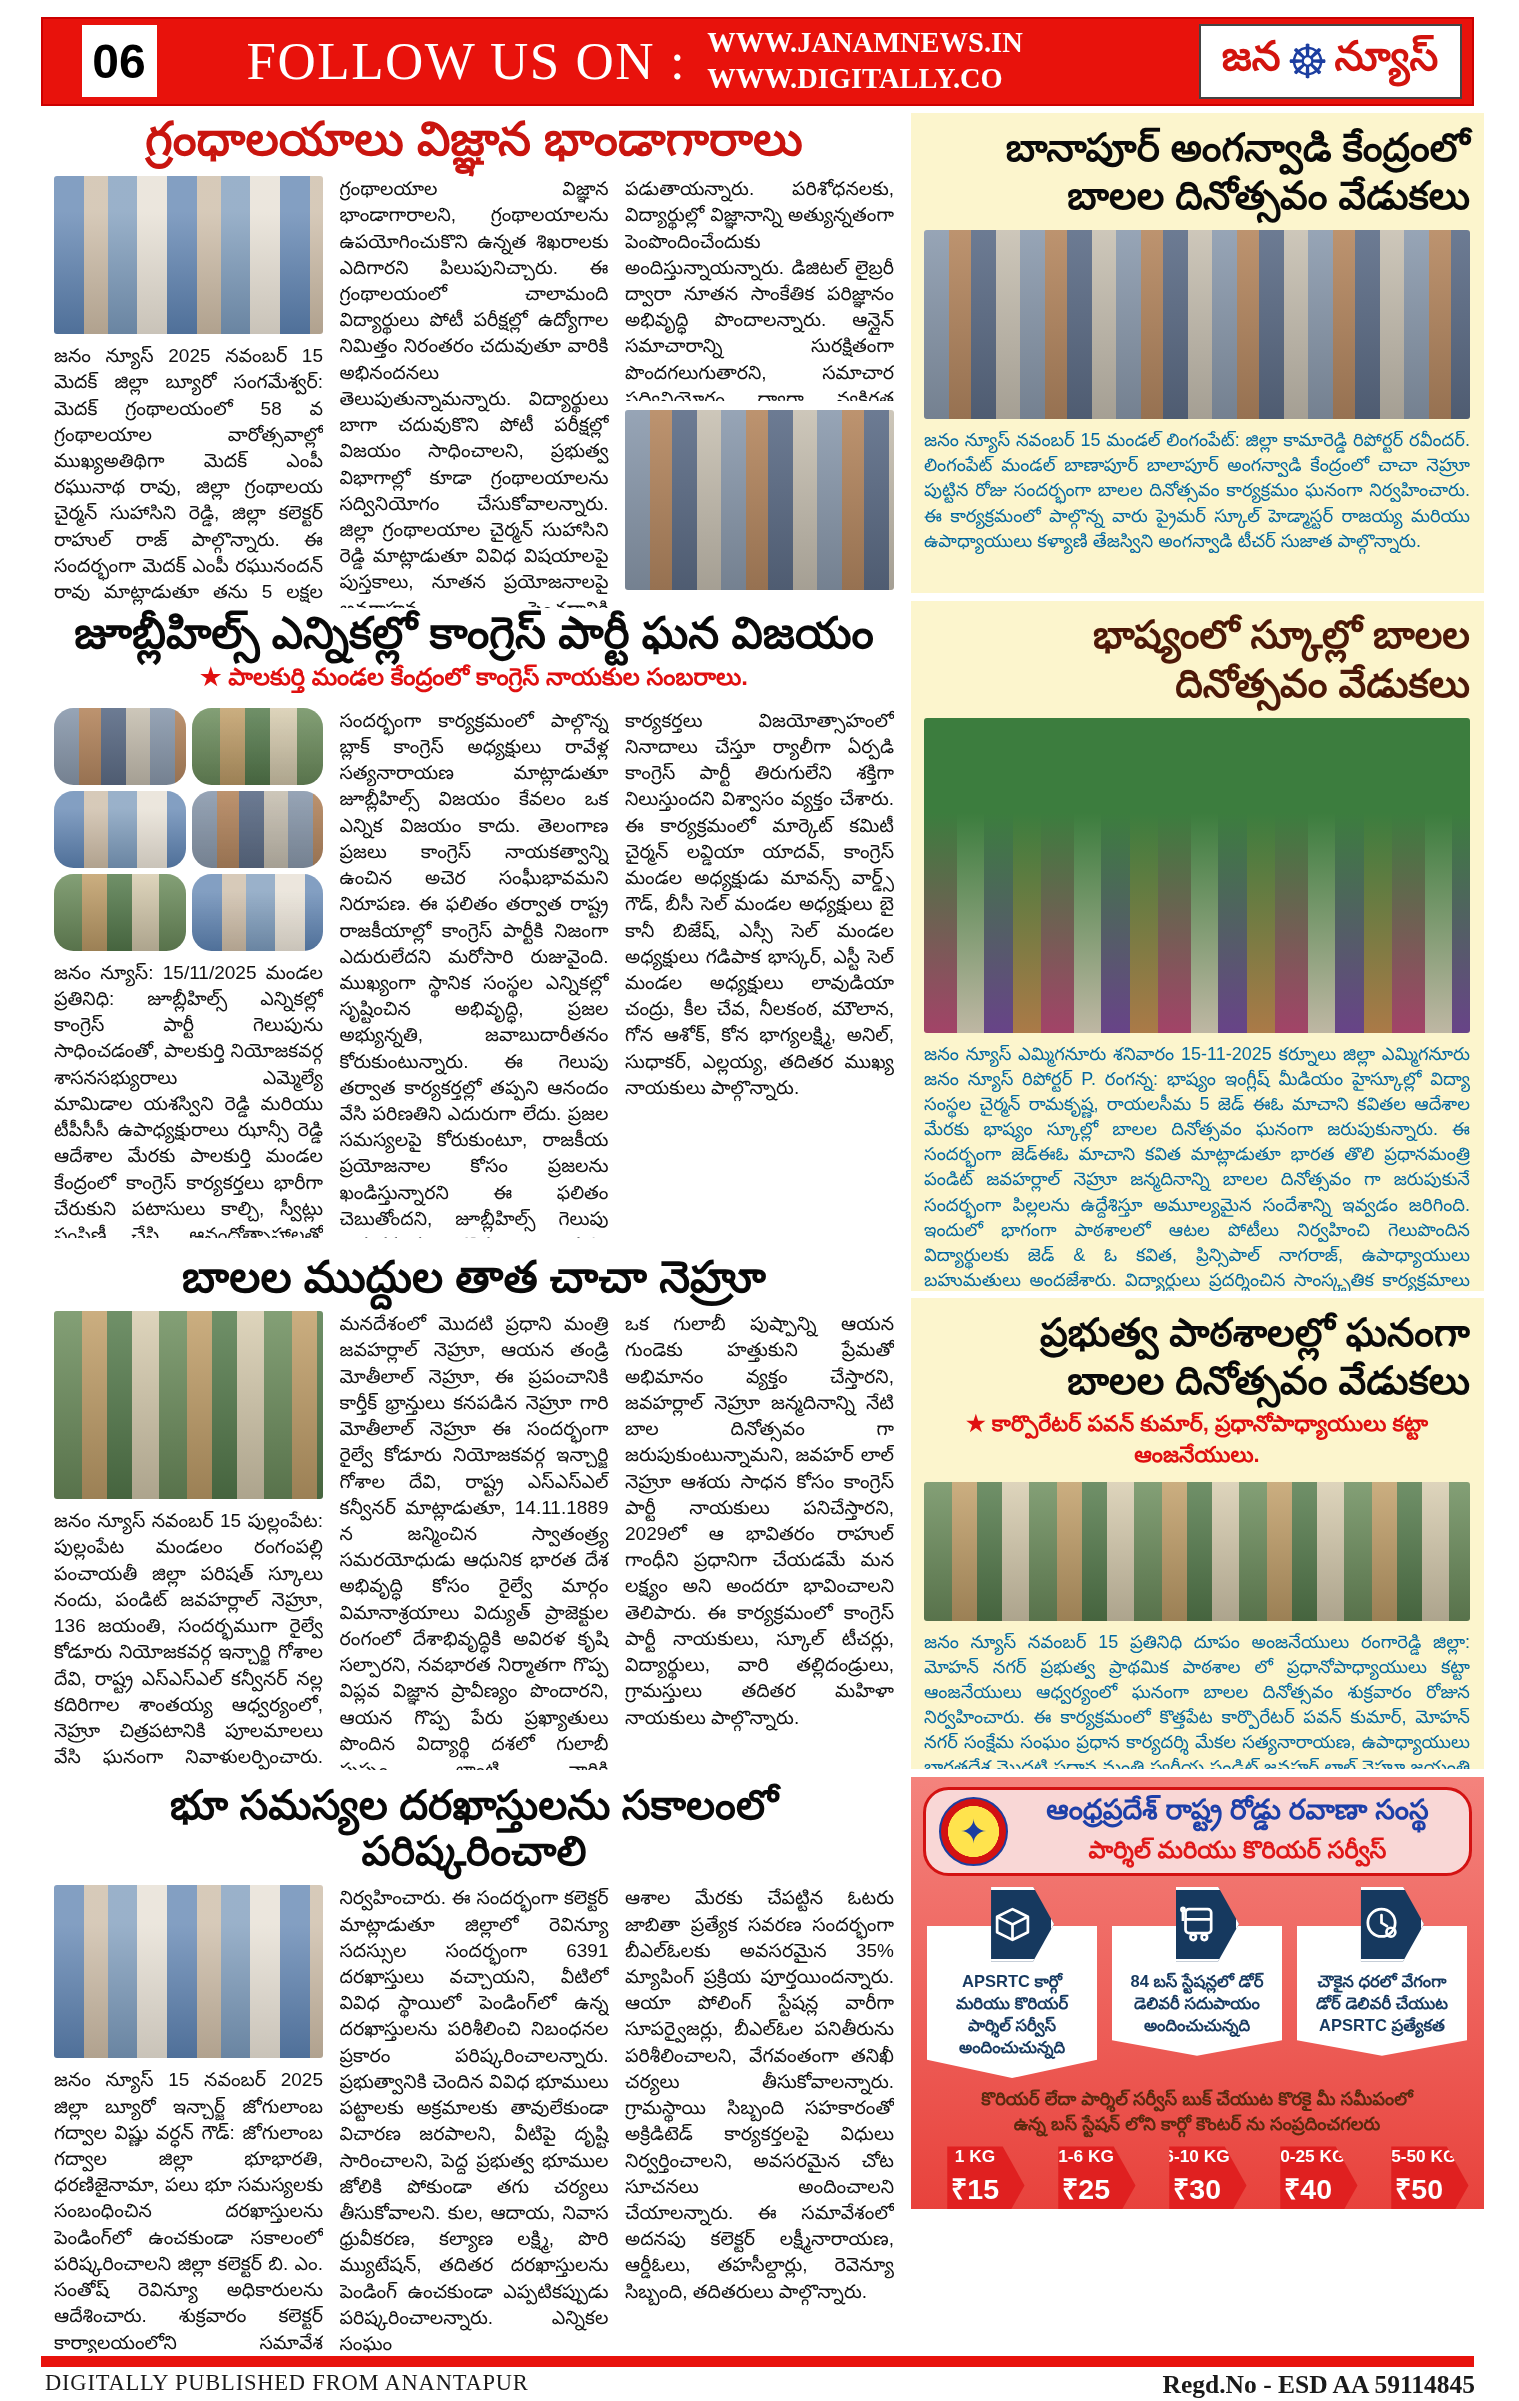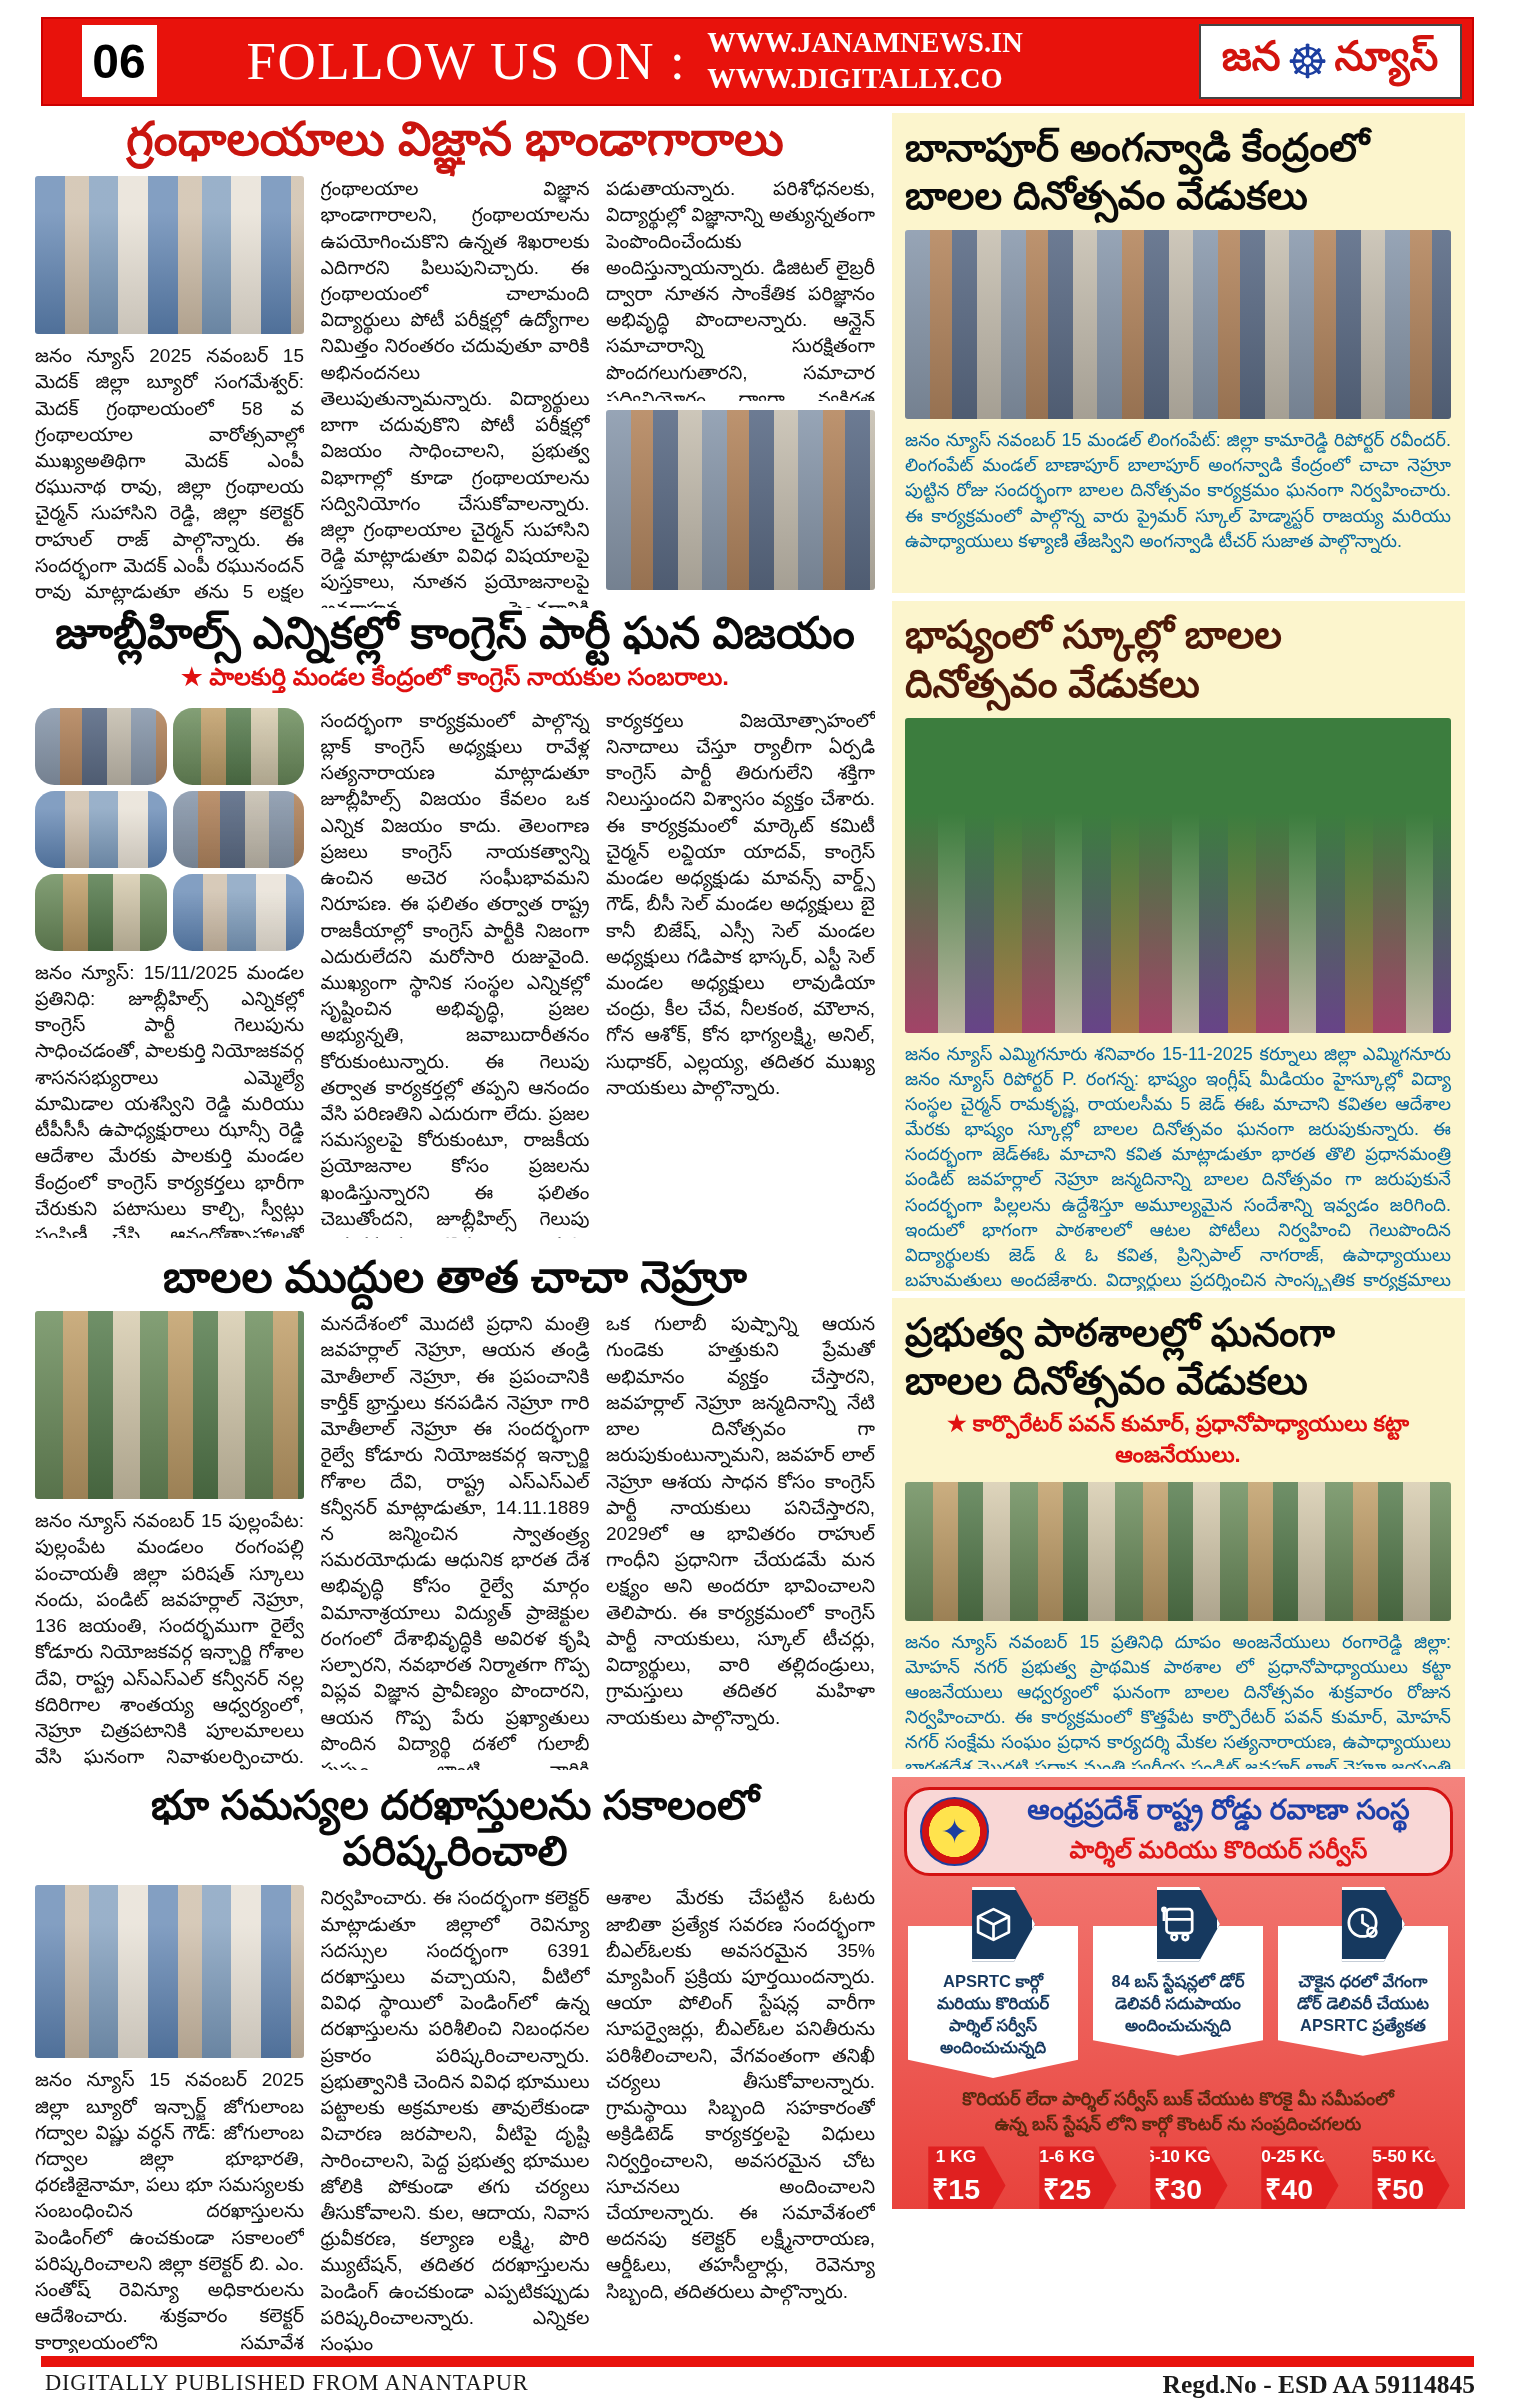"గ్రంధాలయాలు విజ్ఞాన భాండాగారాలు" .content { left: 35px -> 54px }
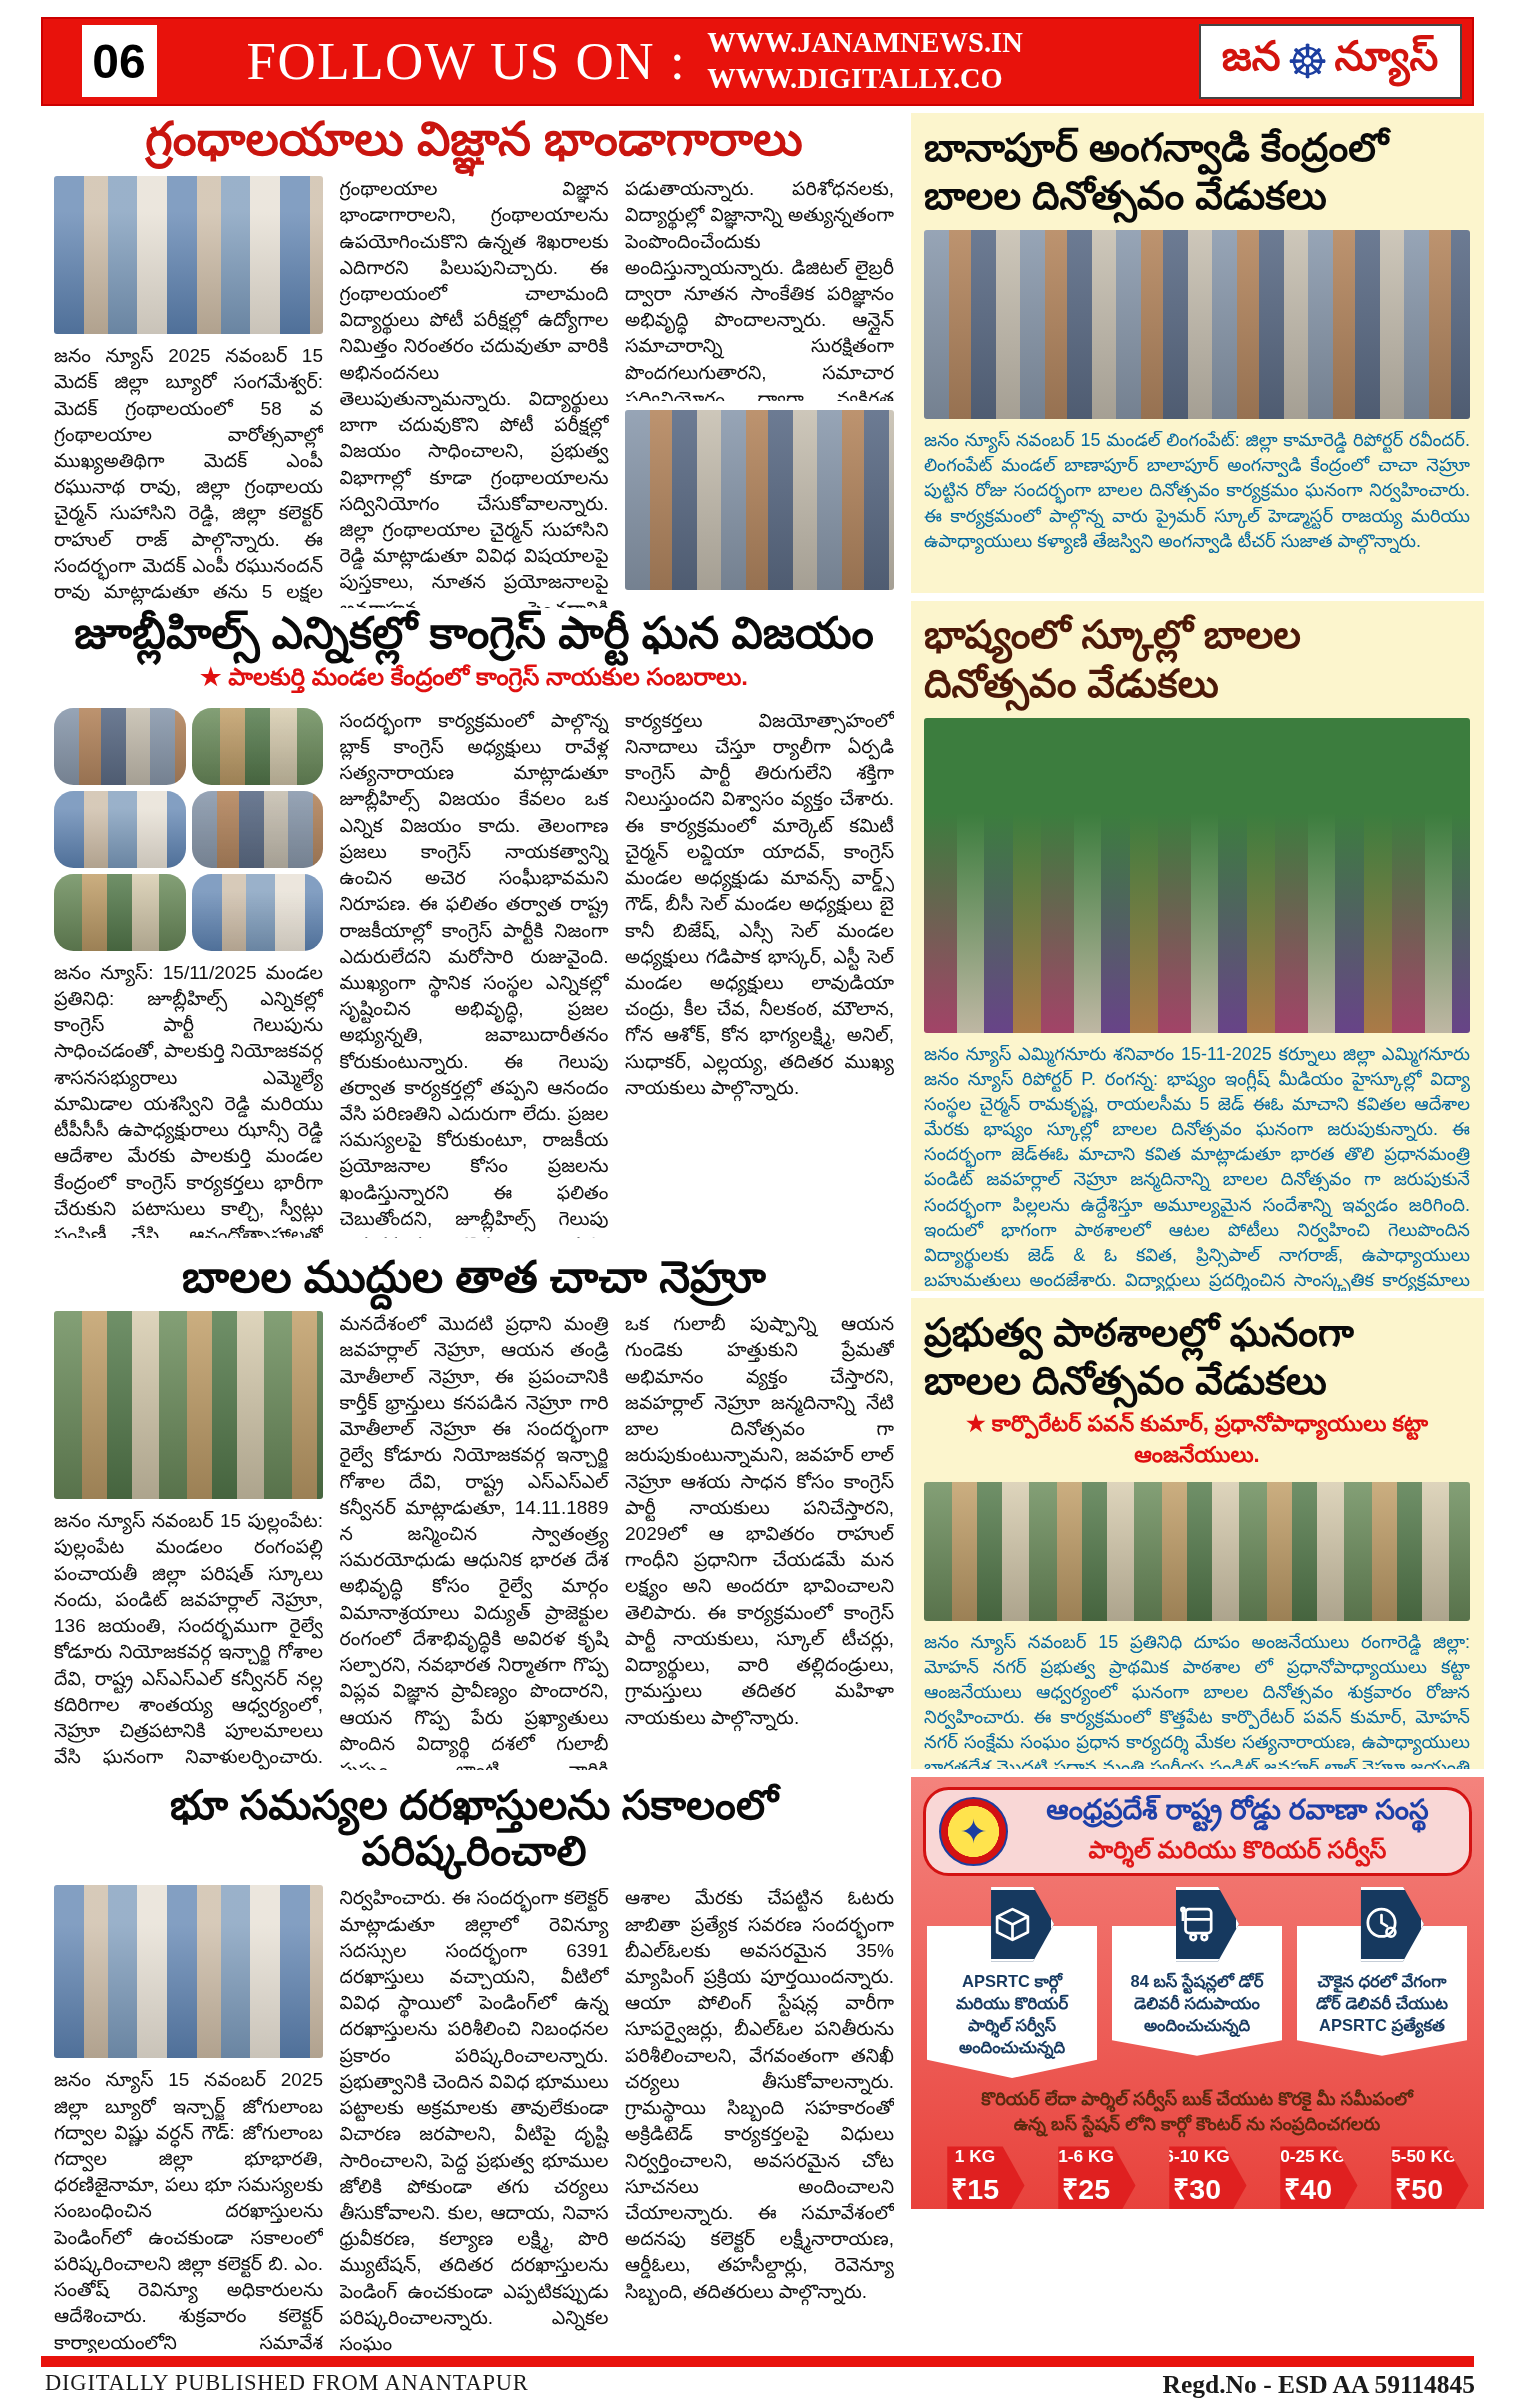"బానాపూర్ అంగన్వాడి కేంద్రంలో" .rhl { text-align: left -> right }
